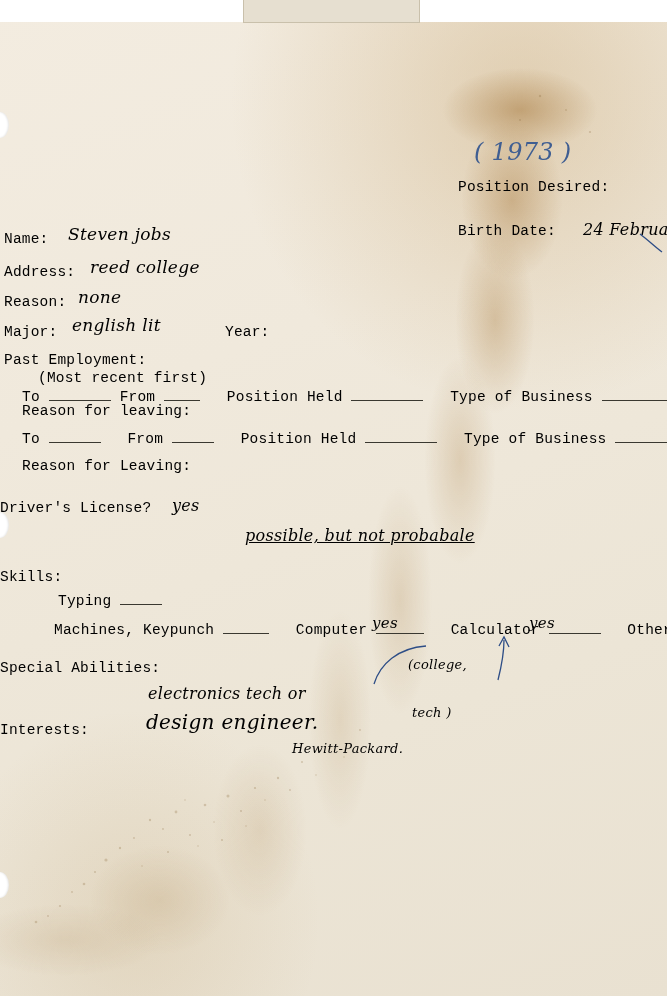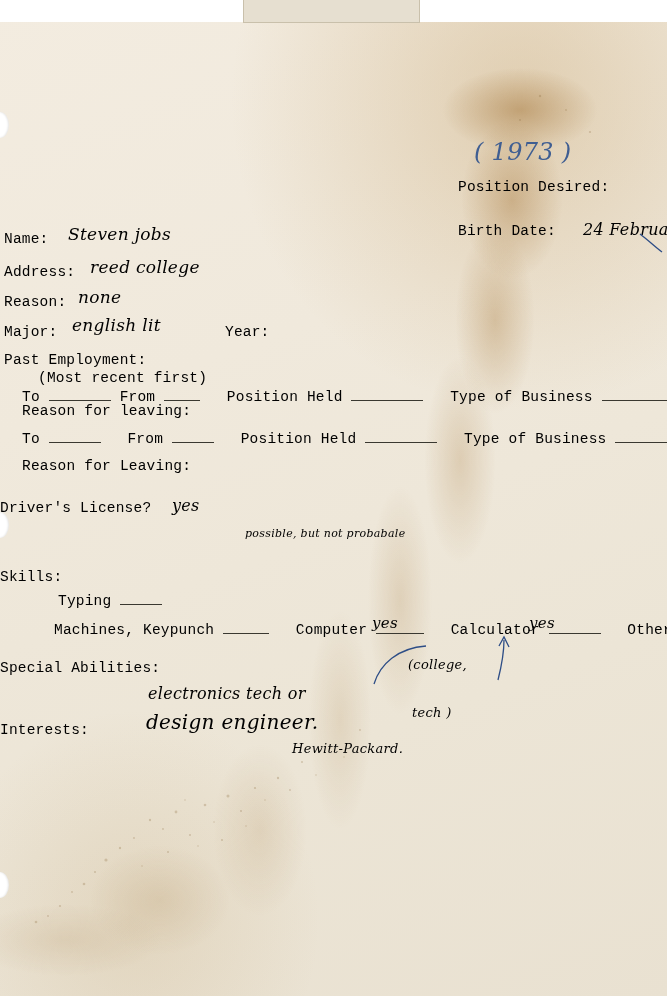"possible, but not probabale" div.hand { font-size: 11px -> 16px; text-decoration: none -> underline }
